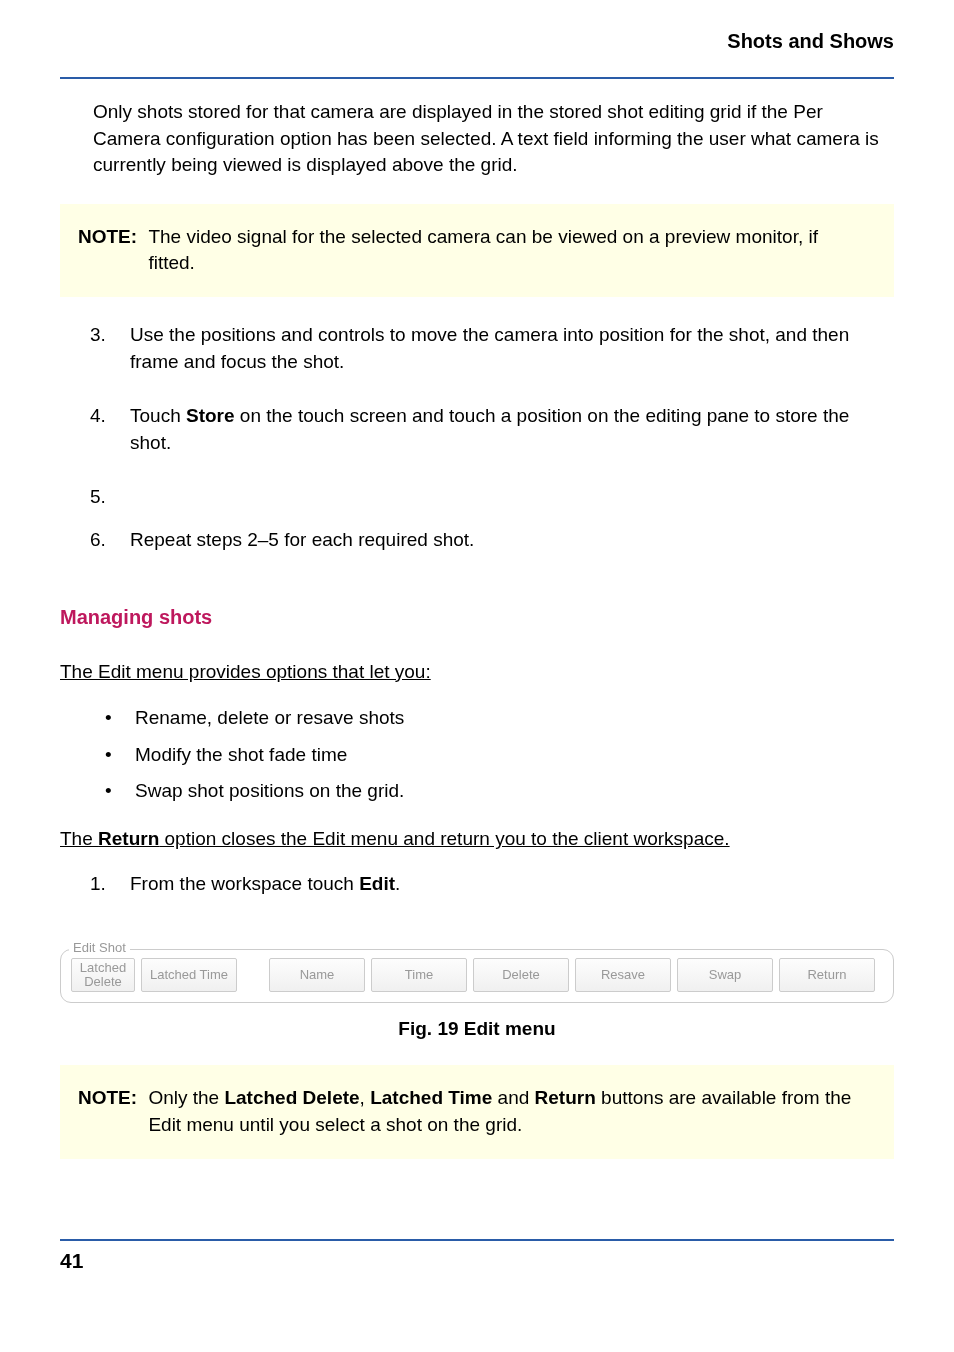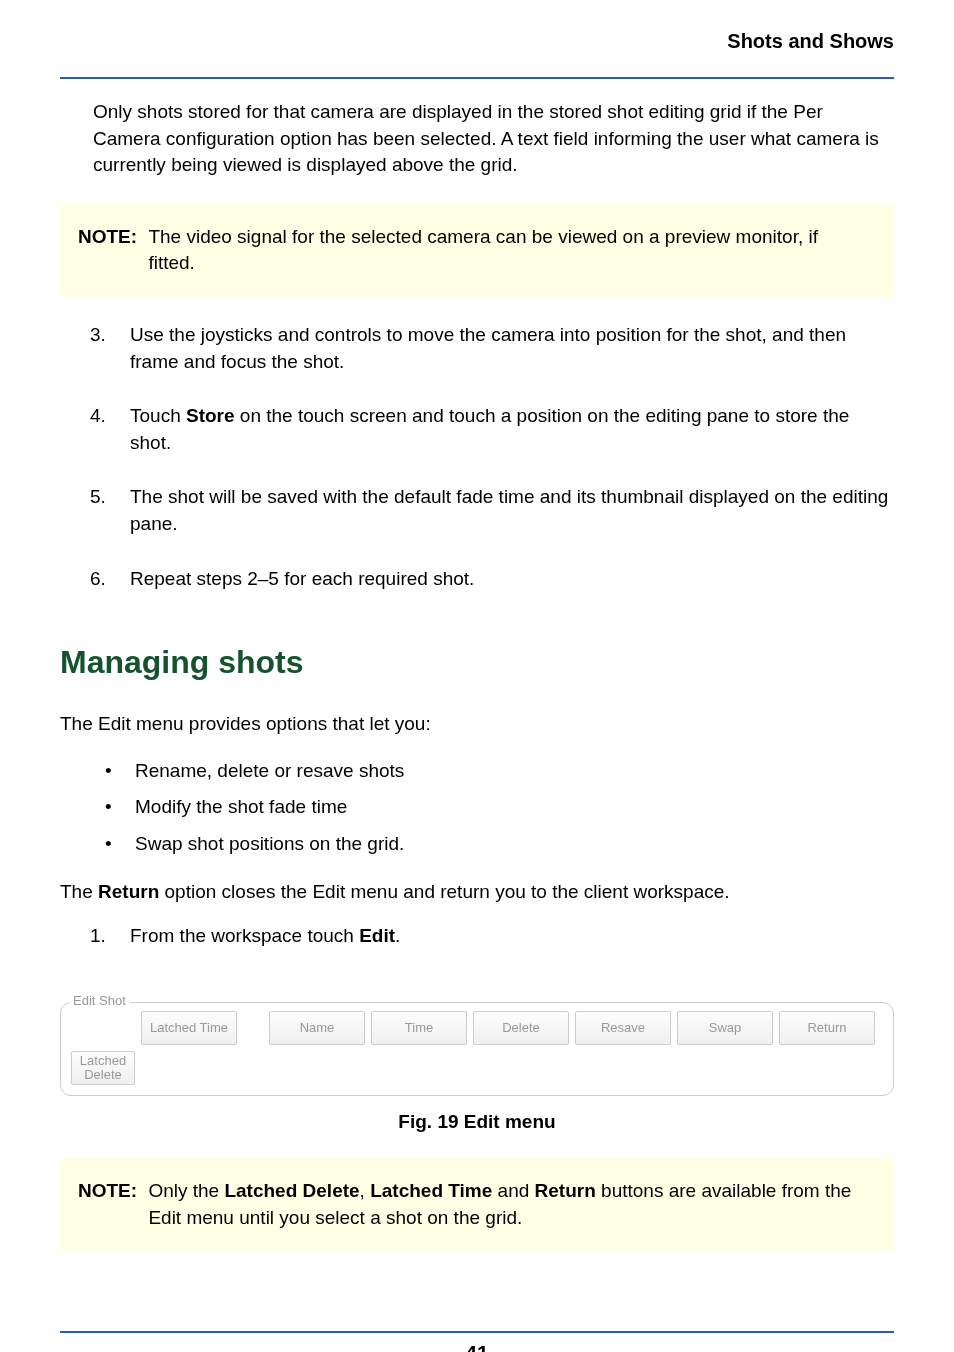"Use the joysticks and controls" p { text: joysticks -> positions }
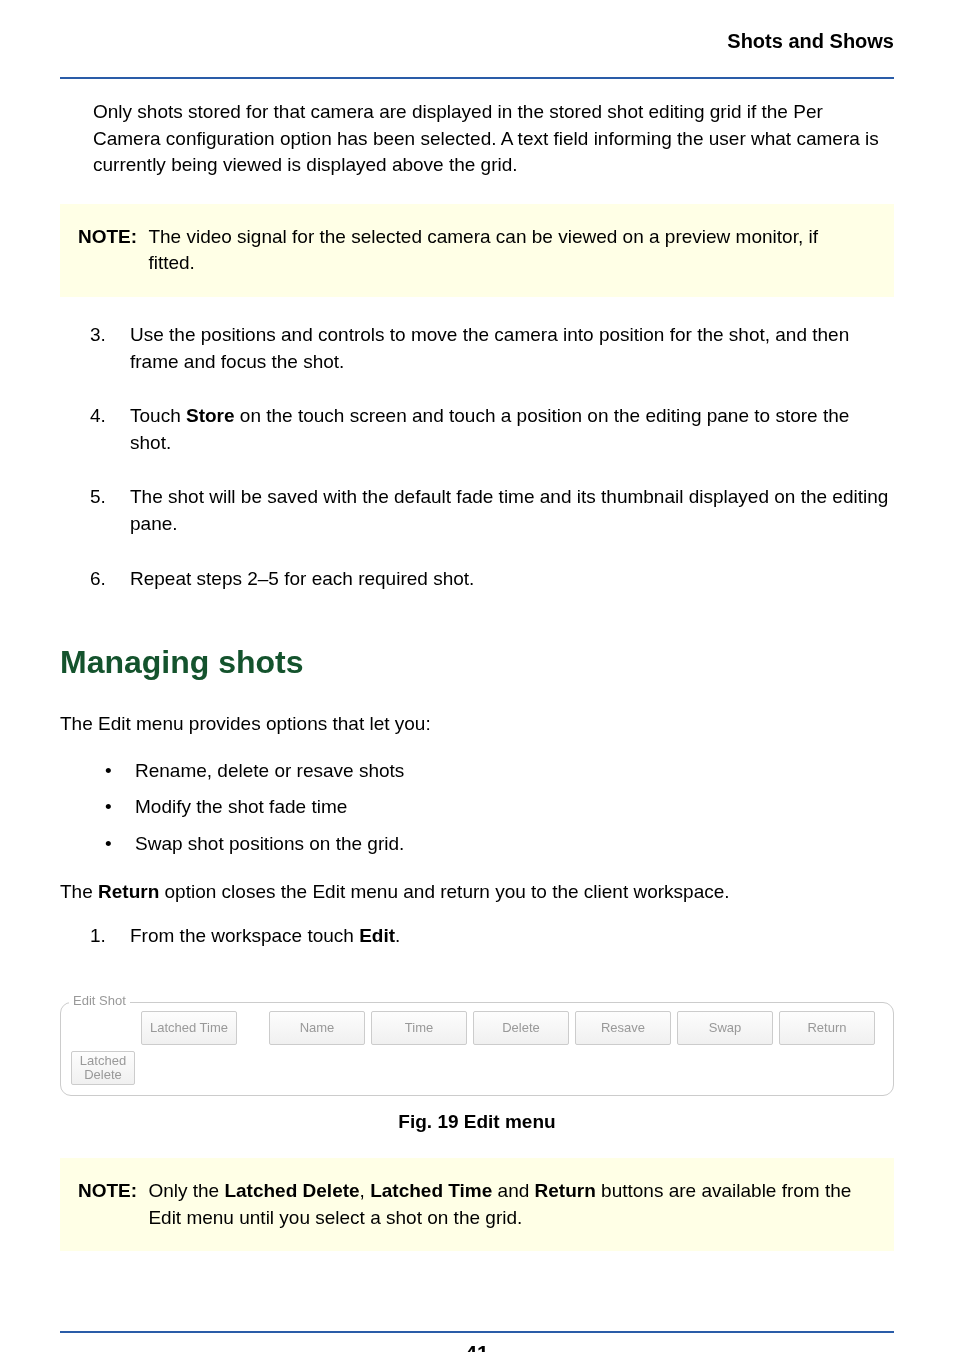"The shot will be saved" p { html: <p>The shot will be saved with the default fade time and its thumbnail displayed on the editing pane.</p> -> none }
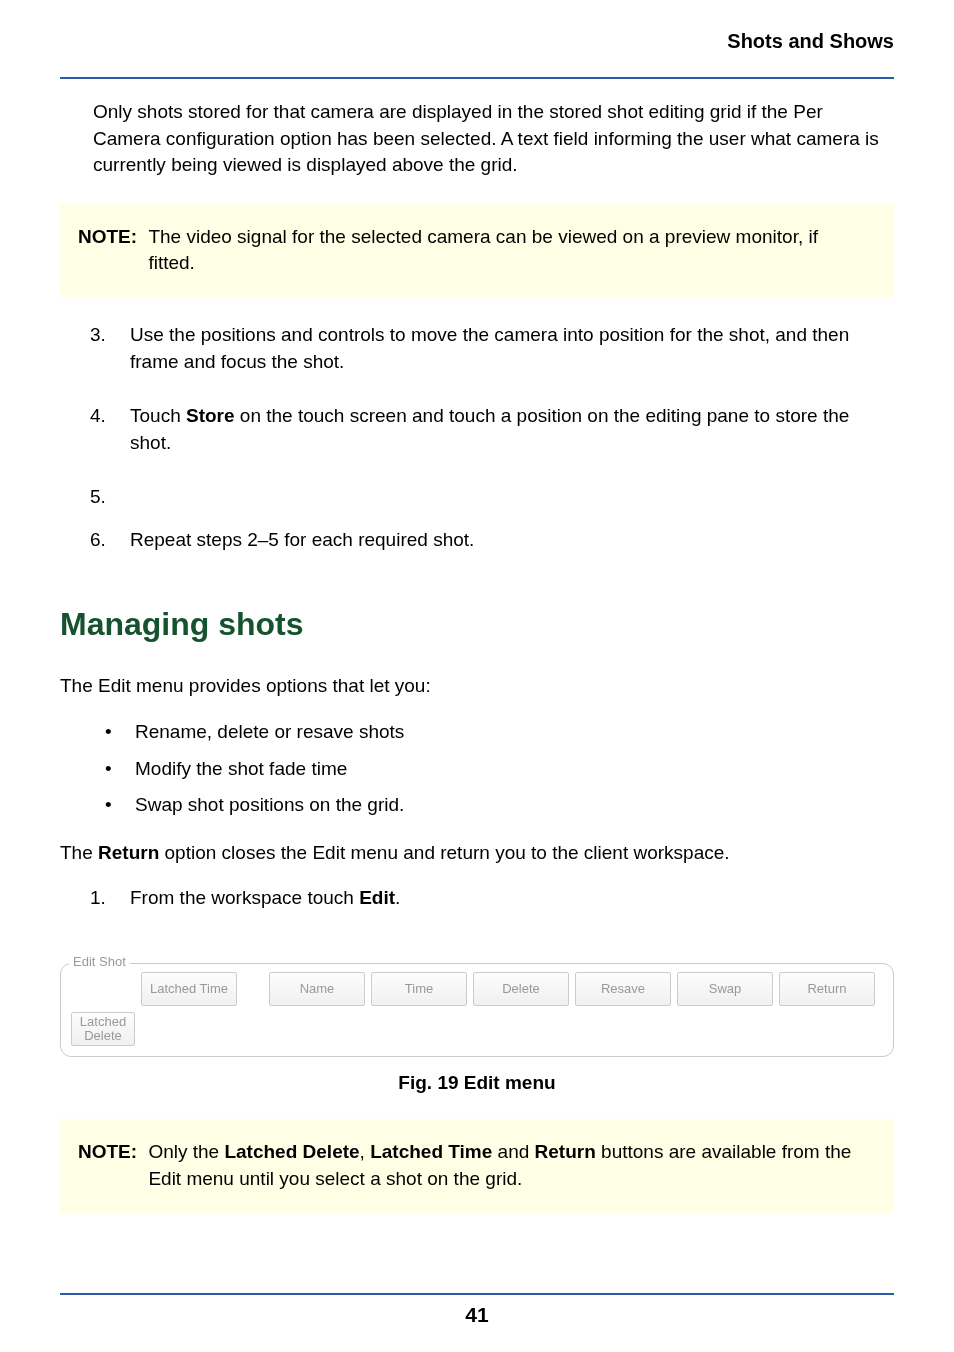"Managing shots" .section-heading { color: #14532d -> #be185d; font-size: 32px -> 20px }
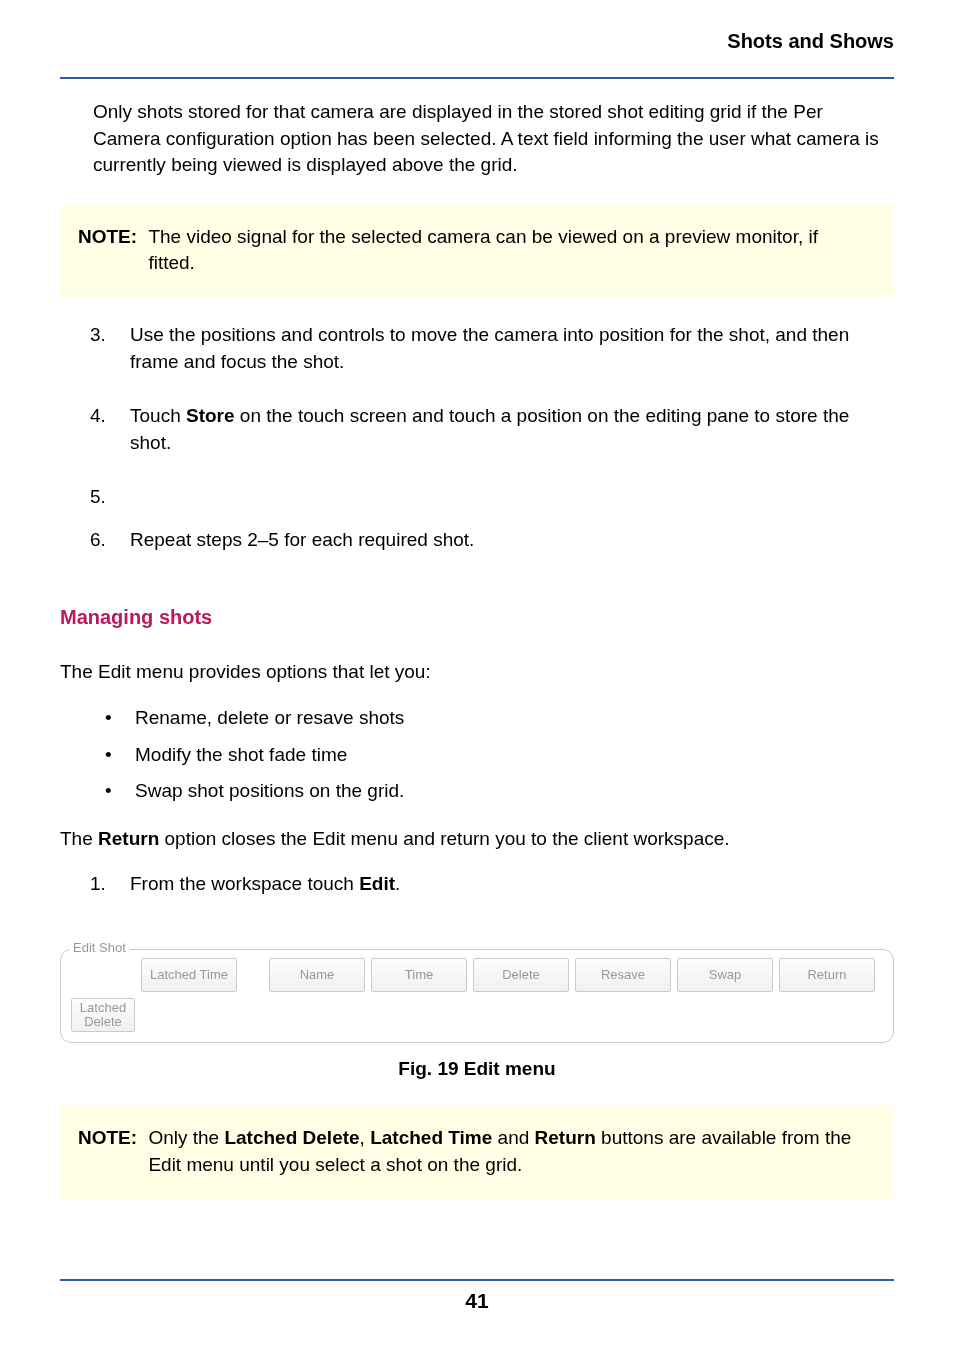"The Edit menu provides options" .body-text { text-decoration: none -> underline }
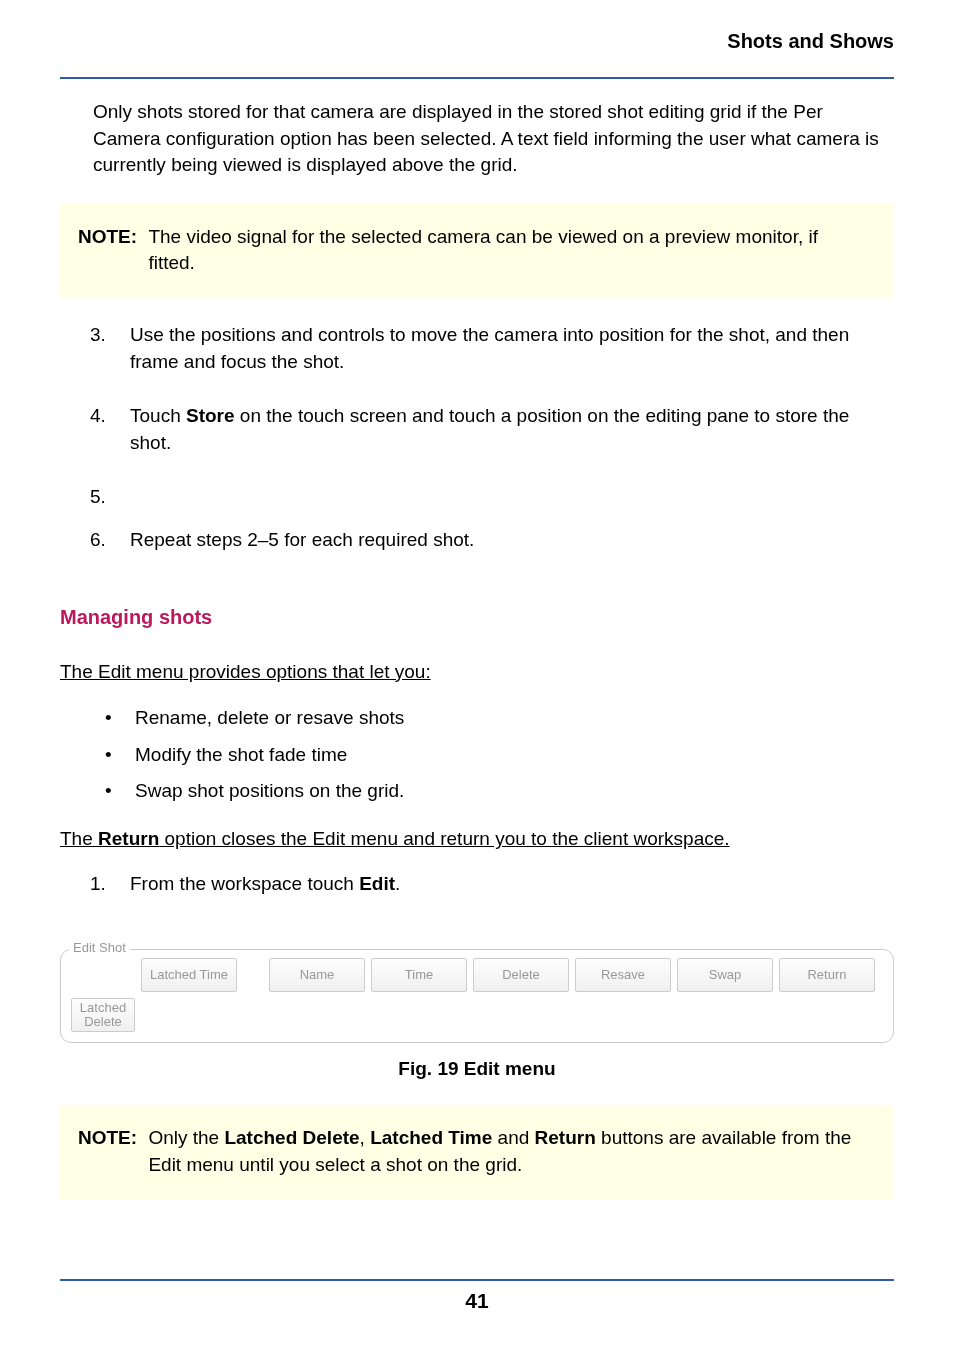"Latched" .btn-small { margin-top: 40px -> none }
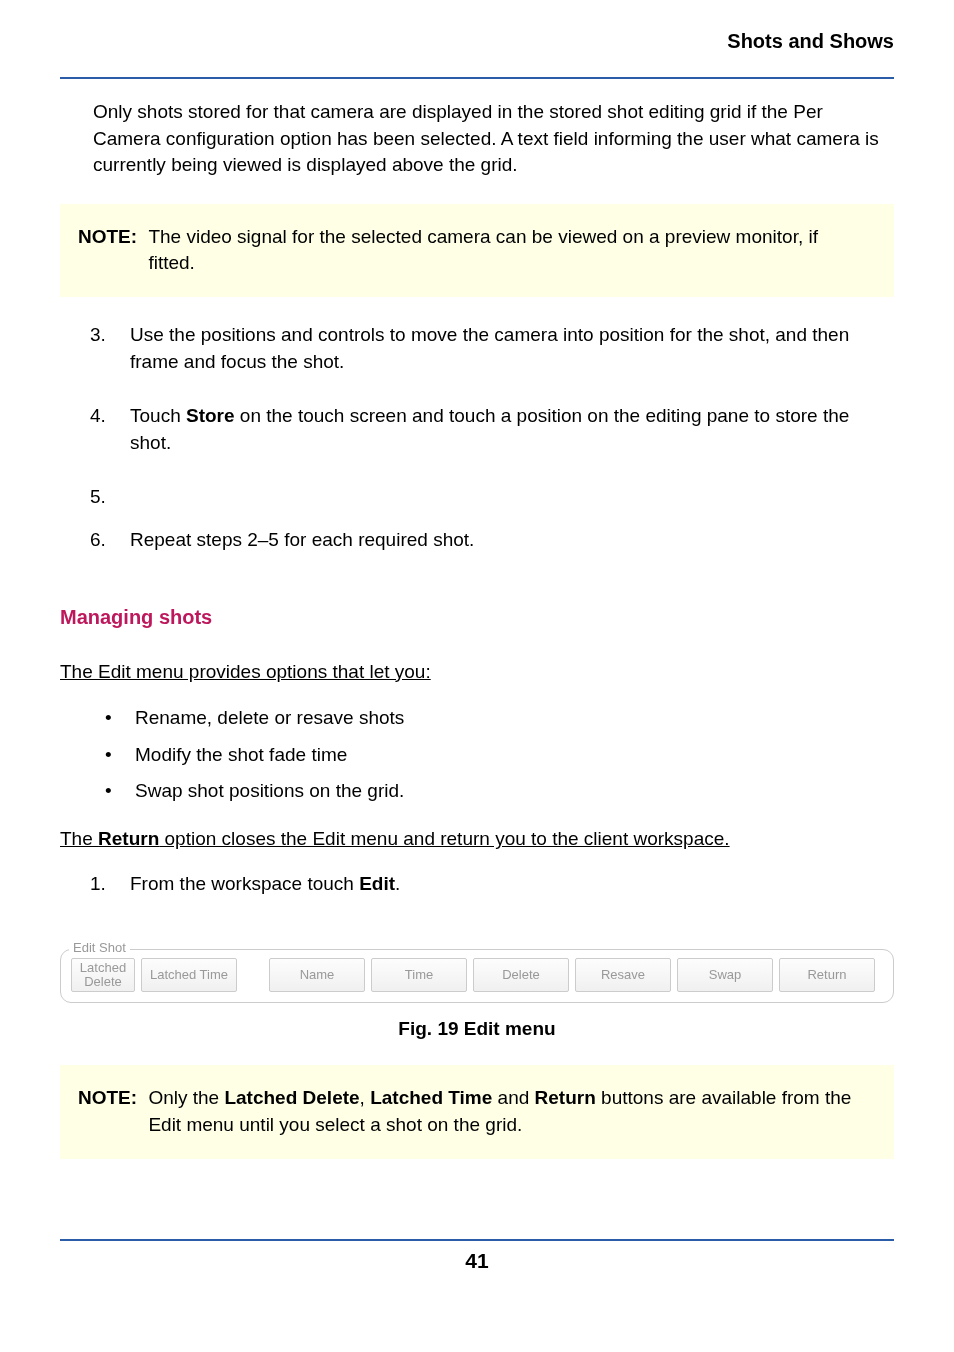"41" .page-number { text-align: center -> left }
